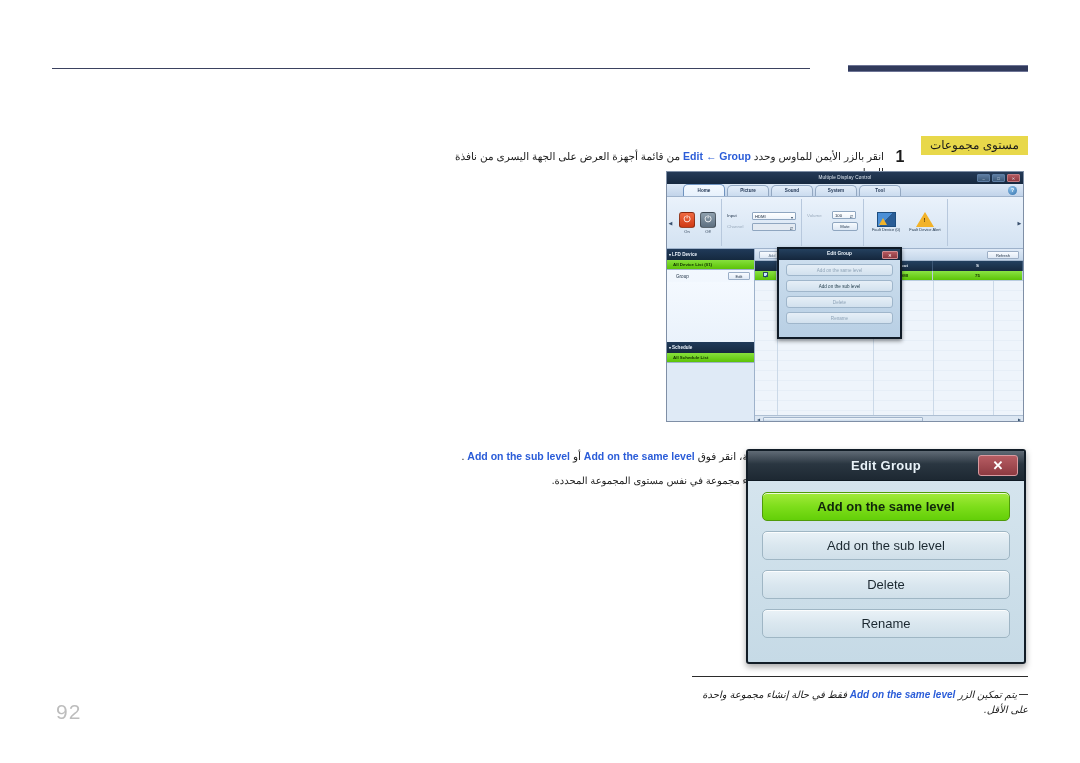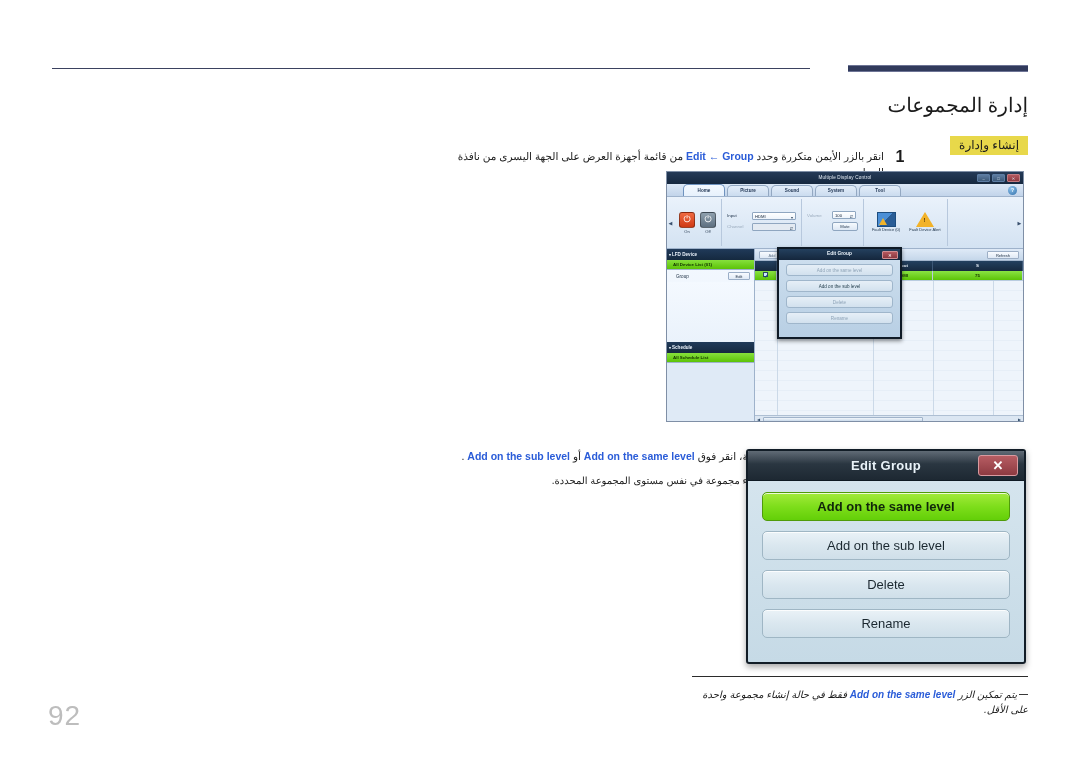"إدارة المجموعات" div.chapter-title { html: <div>إدارة المجموعات</div> -> none }
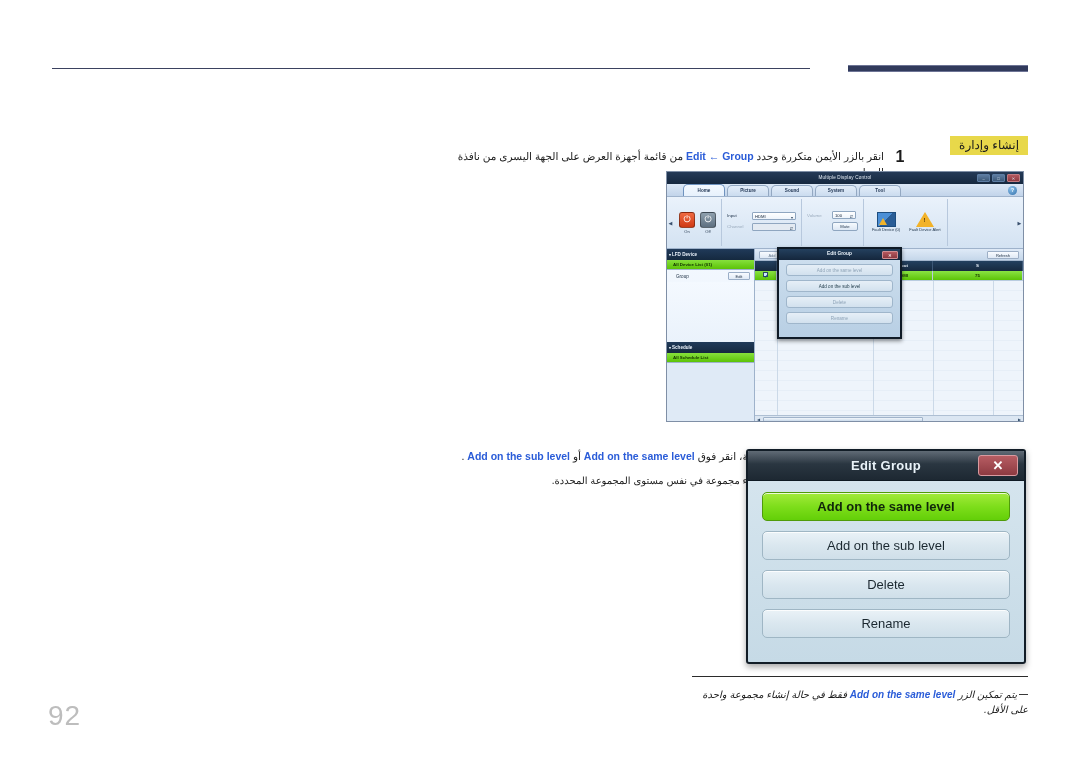"إنشاء وإدارة" div.section-title { text: إنشاء وإدارة -> مستوى مجموعات }
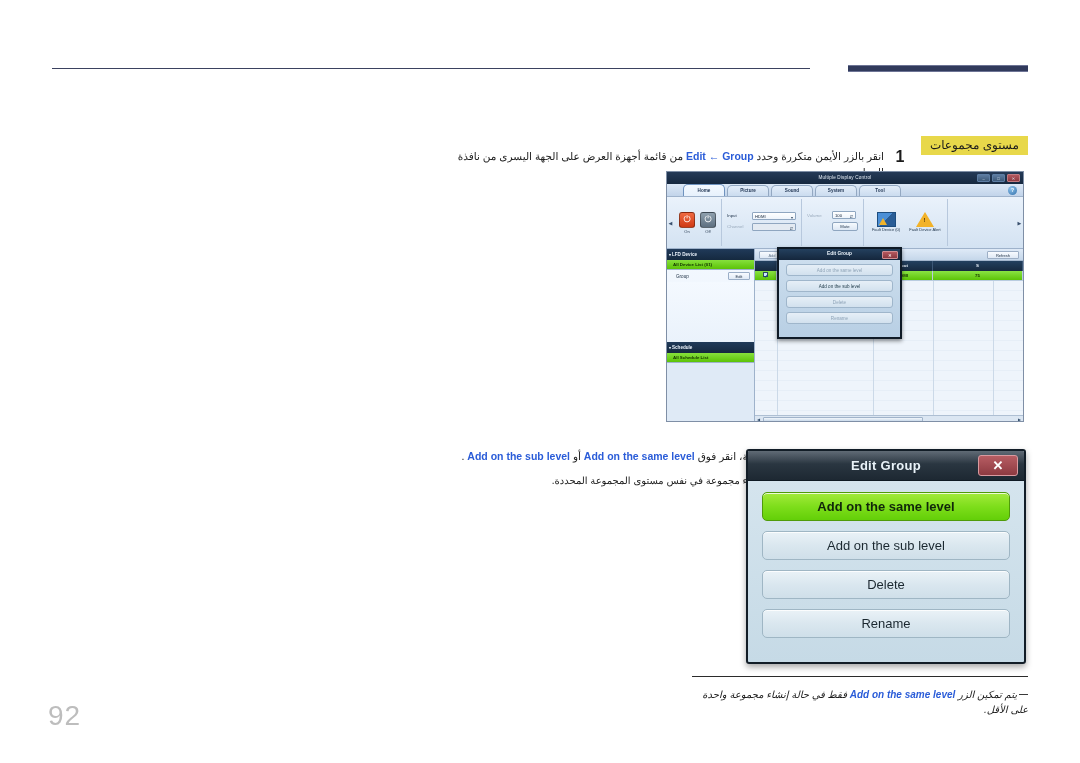"انقر بالزر الأيمن متكررة وحدد" span { text: متكررة -> للماوس }
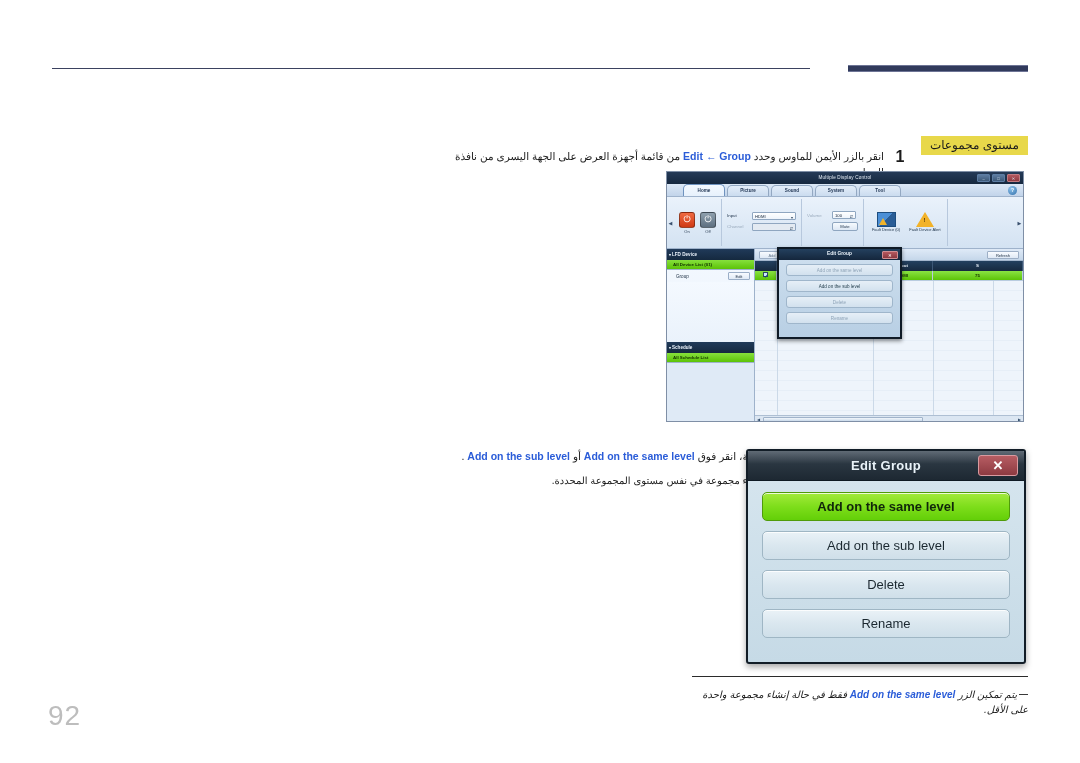"92" .page-num { font-size: 28px -> 21px; left: 48px -> 56px }
